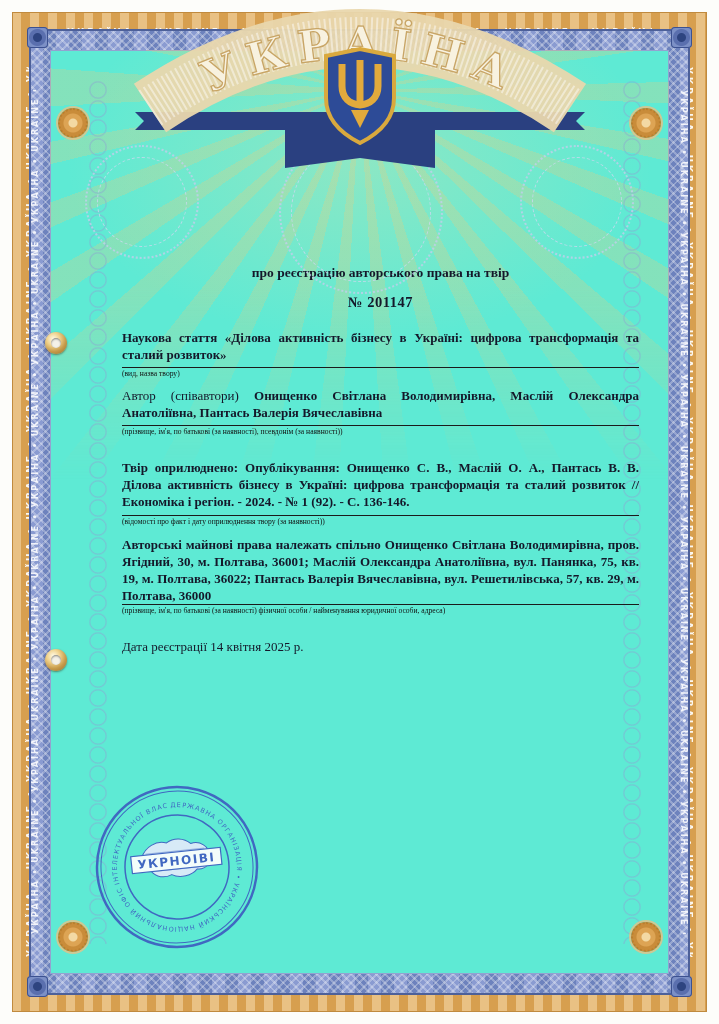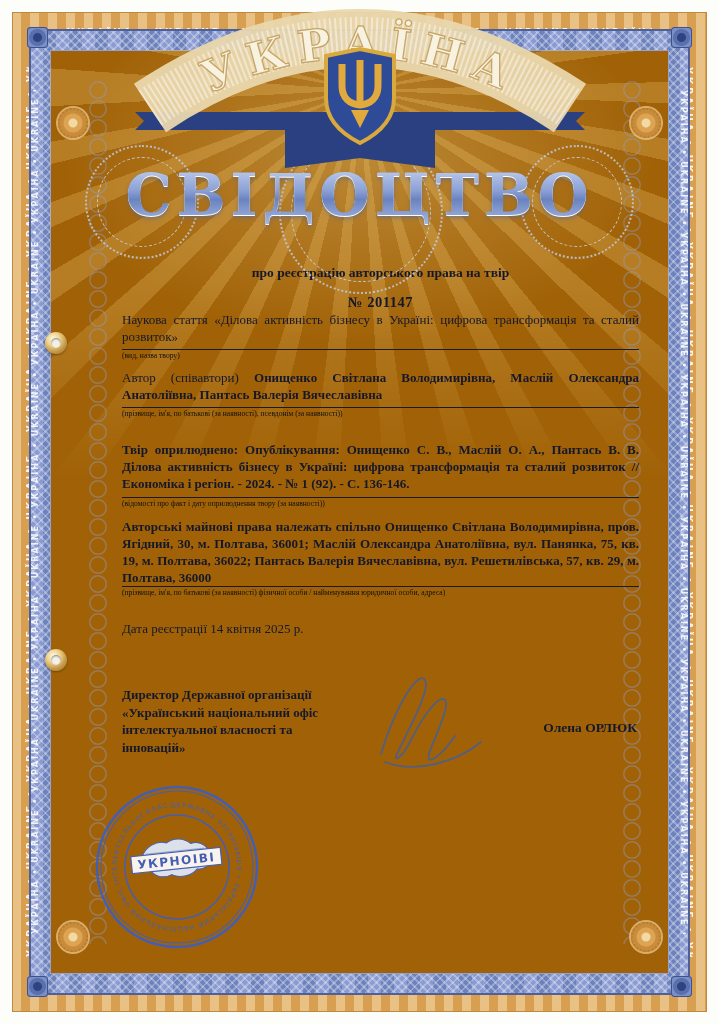"СВІДОЦТВО" div.title { html: <div>СВІДОЦТВО</div> -> none }
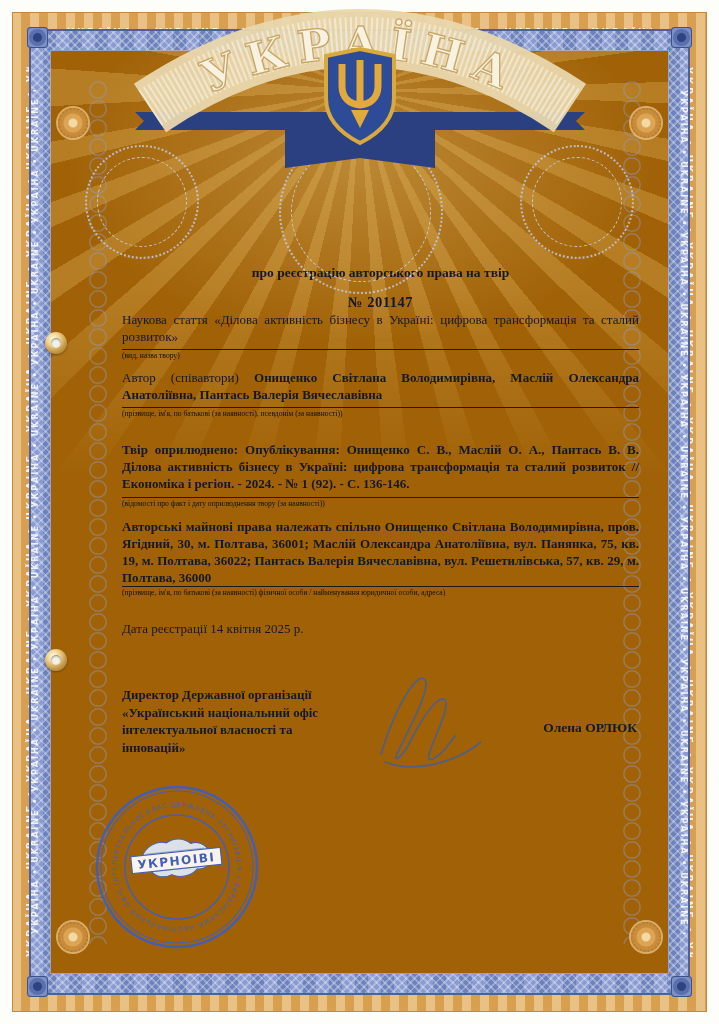"про реєстрацію авторського права на" .inner { background: #a16207 -> #5eead4 }
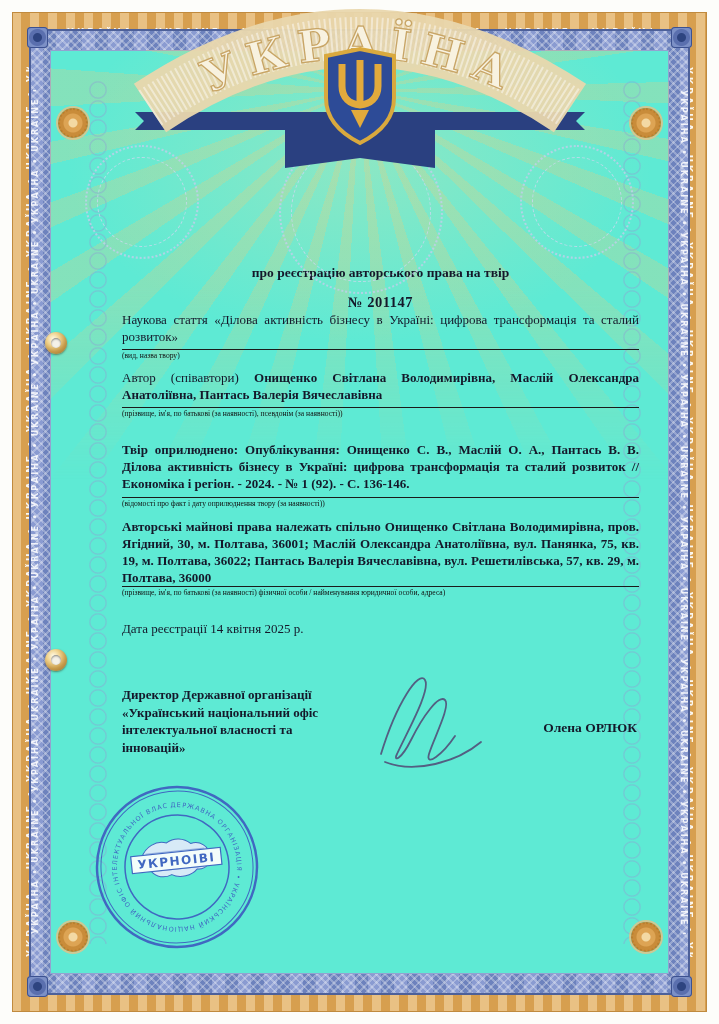"Наукова стаття «Ділова активність" .work-title { font-weight: normal -> bold; margin-top: 0 -> 18px }
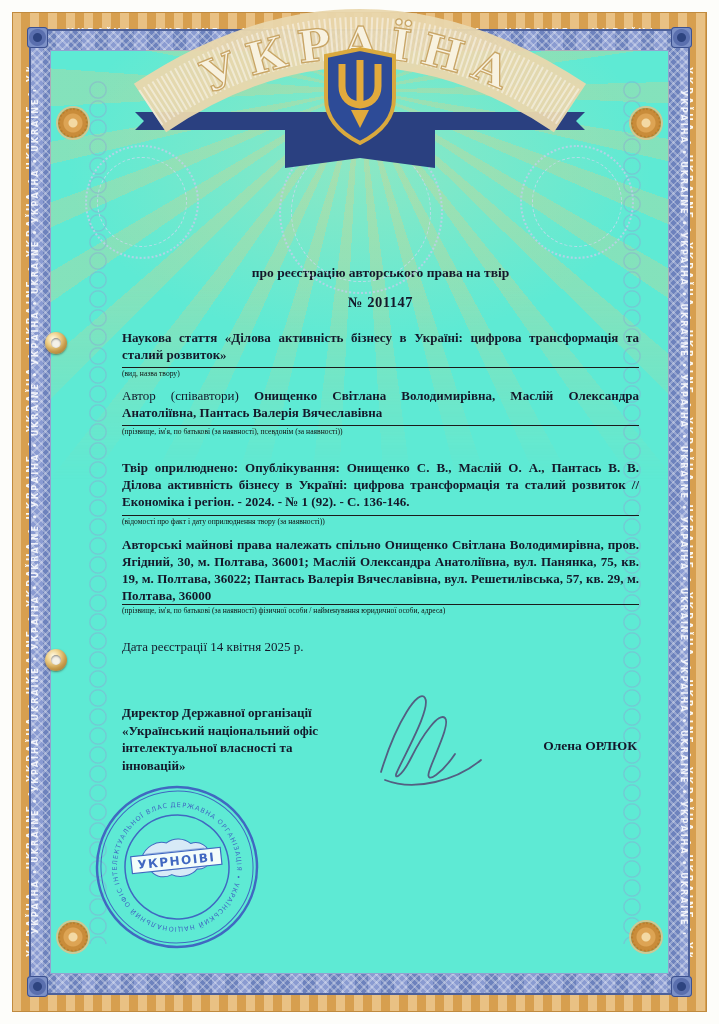"Директор Державної організації" div.sig-area { html: <div> <div>Директор Державної організації «Український національний офіс інтелектуальної власності та інновацій»</div> <svg> <path></path> </svg> <div>Олена ОРЛЮК</div> </div> -> none }
